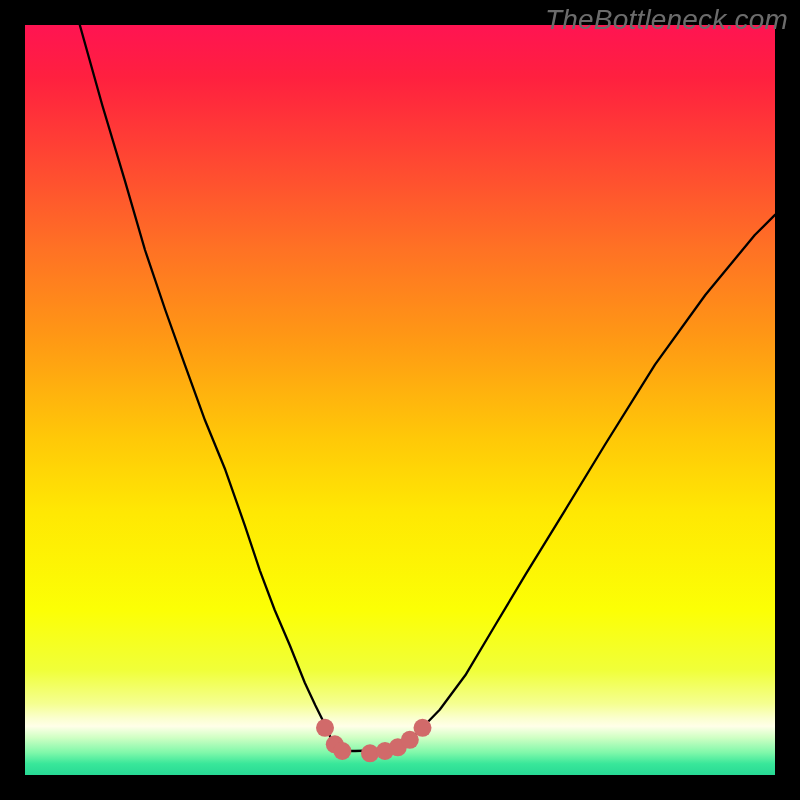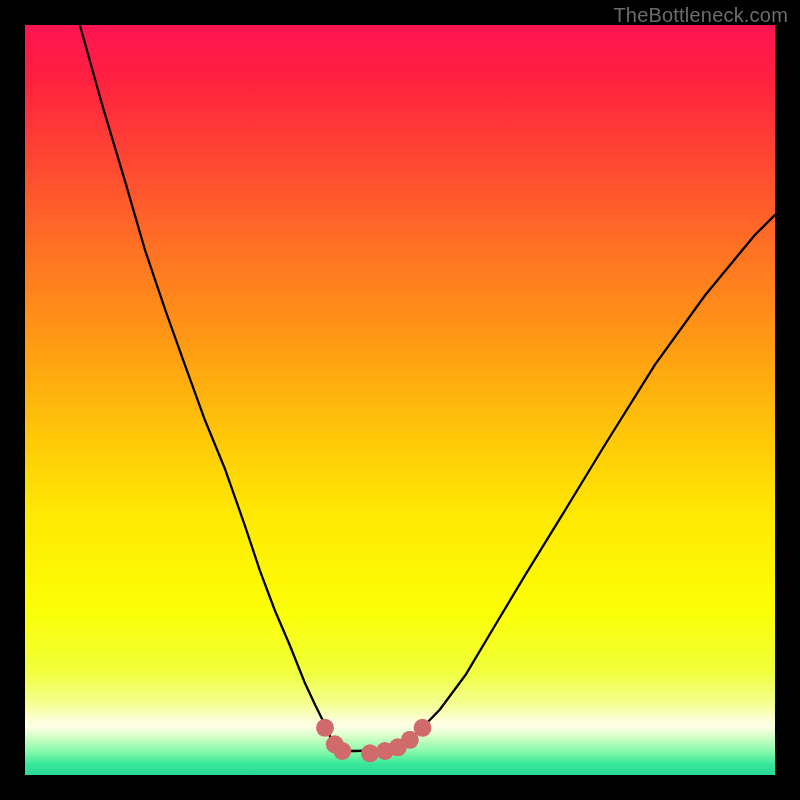"TheBottleneck.com" .watermark { font-size: 20px -> 28px; font-style: none -> italic }
